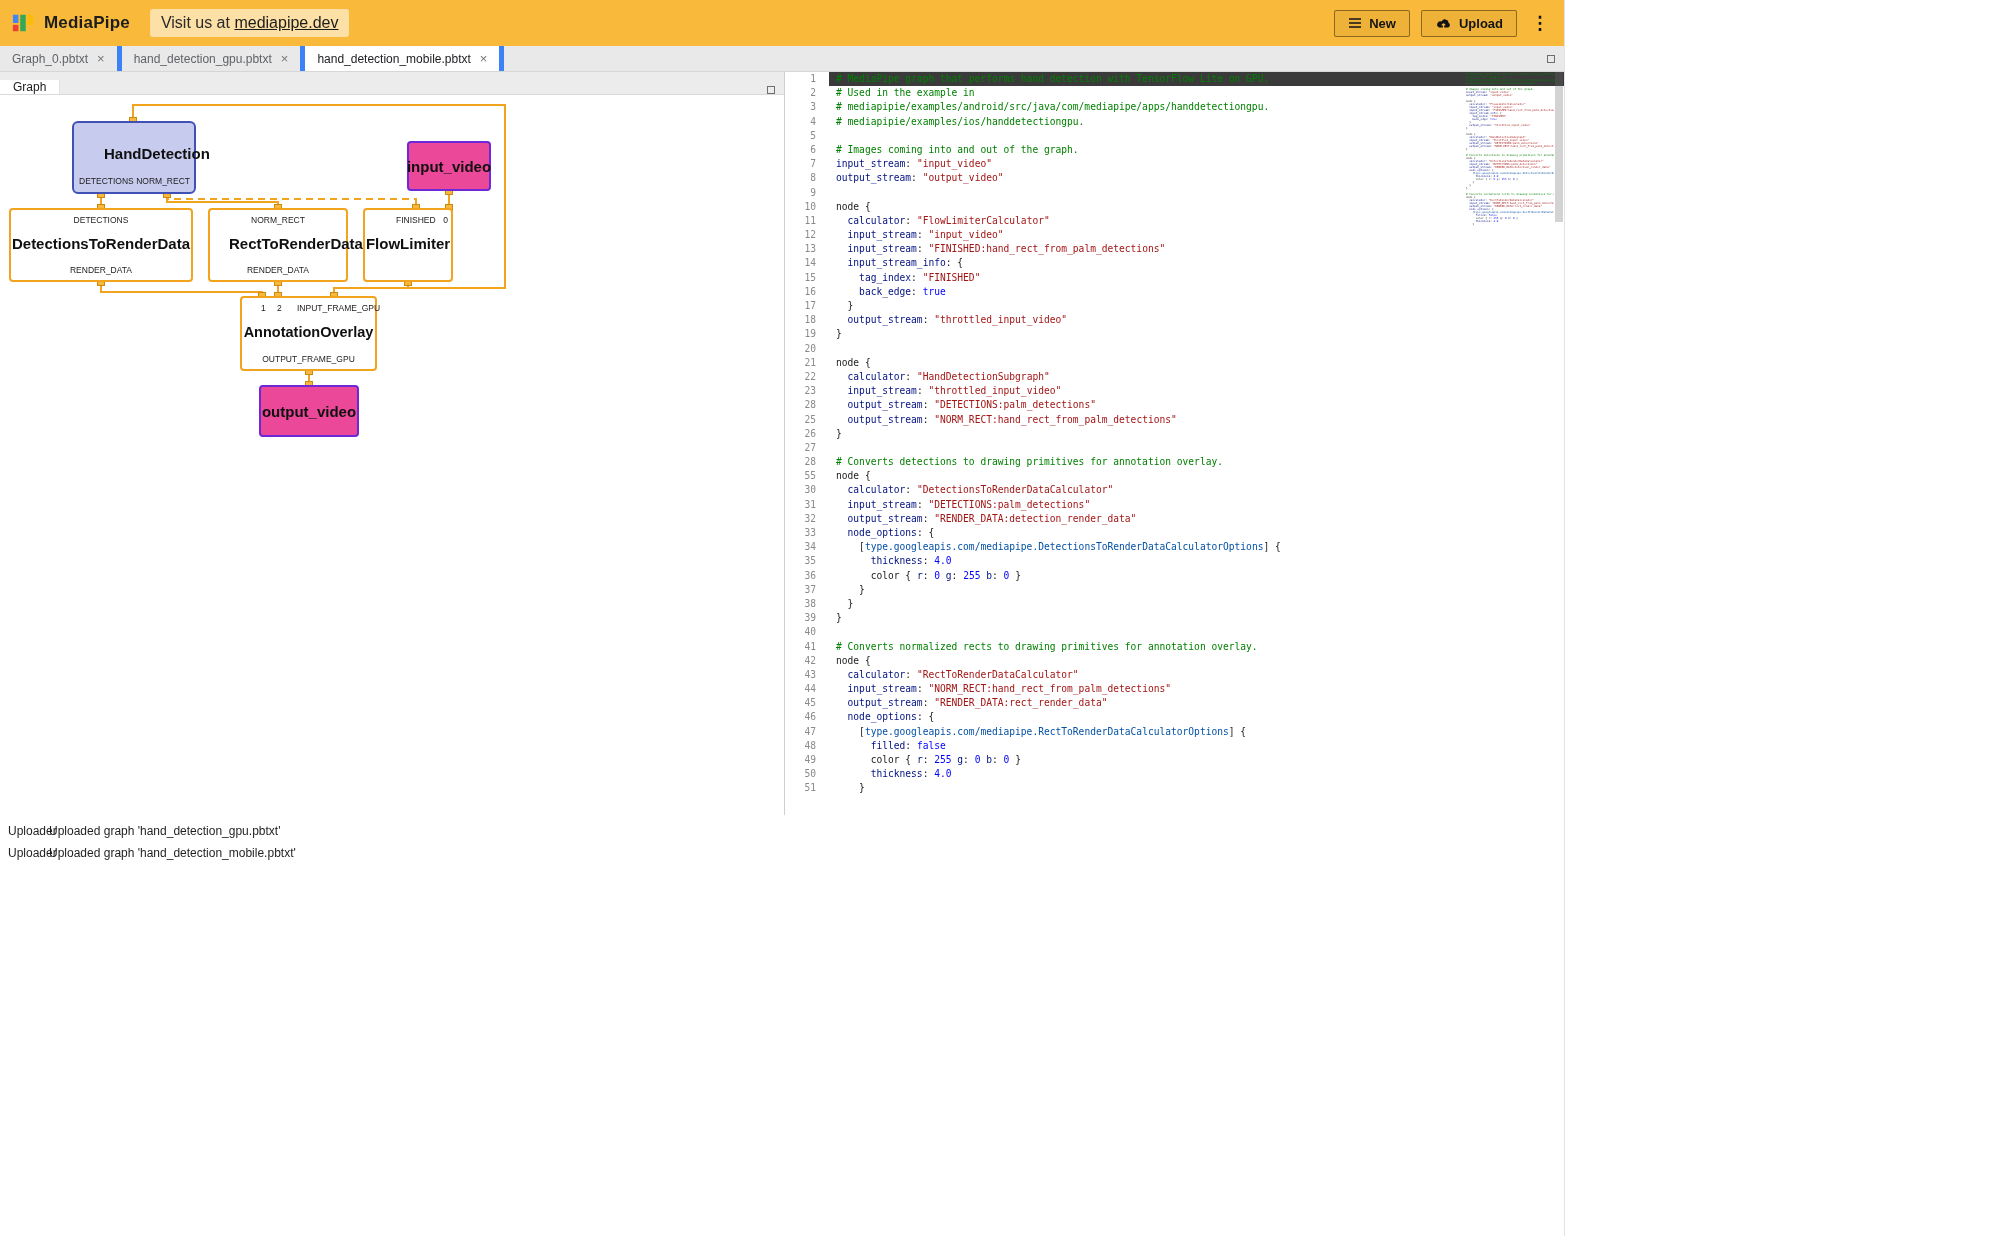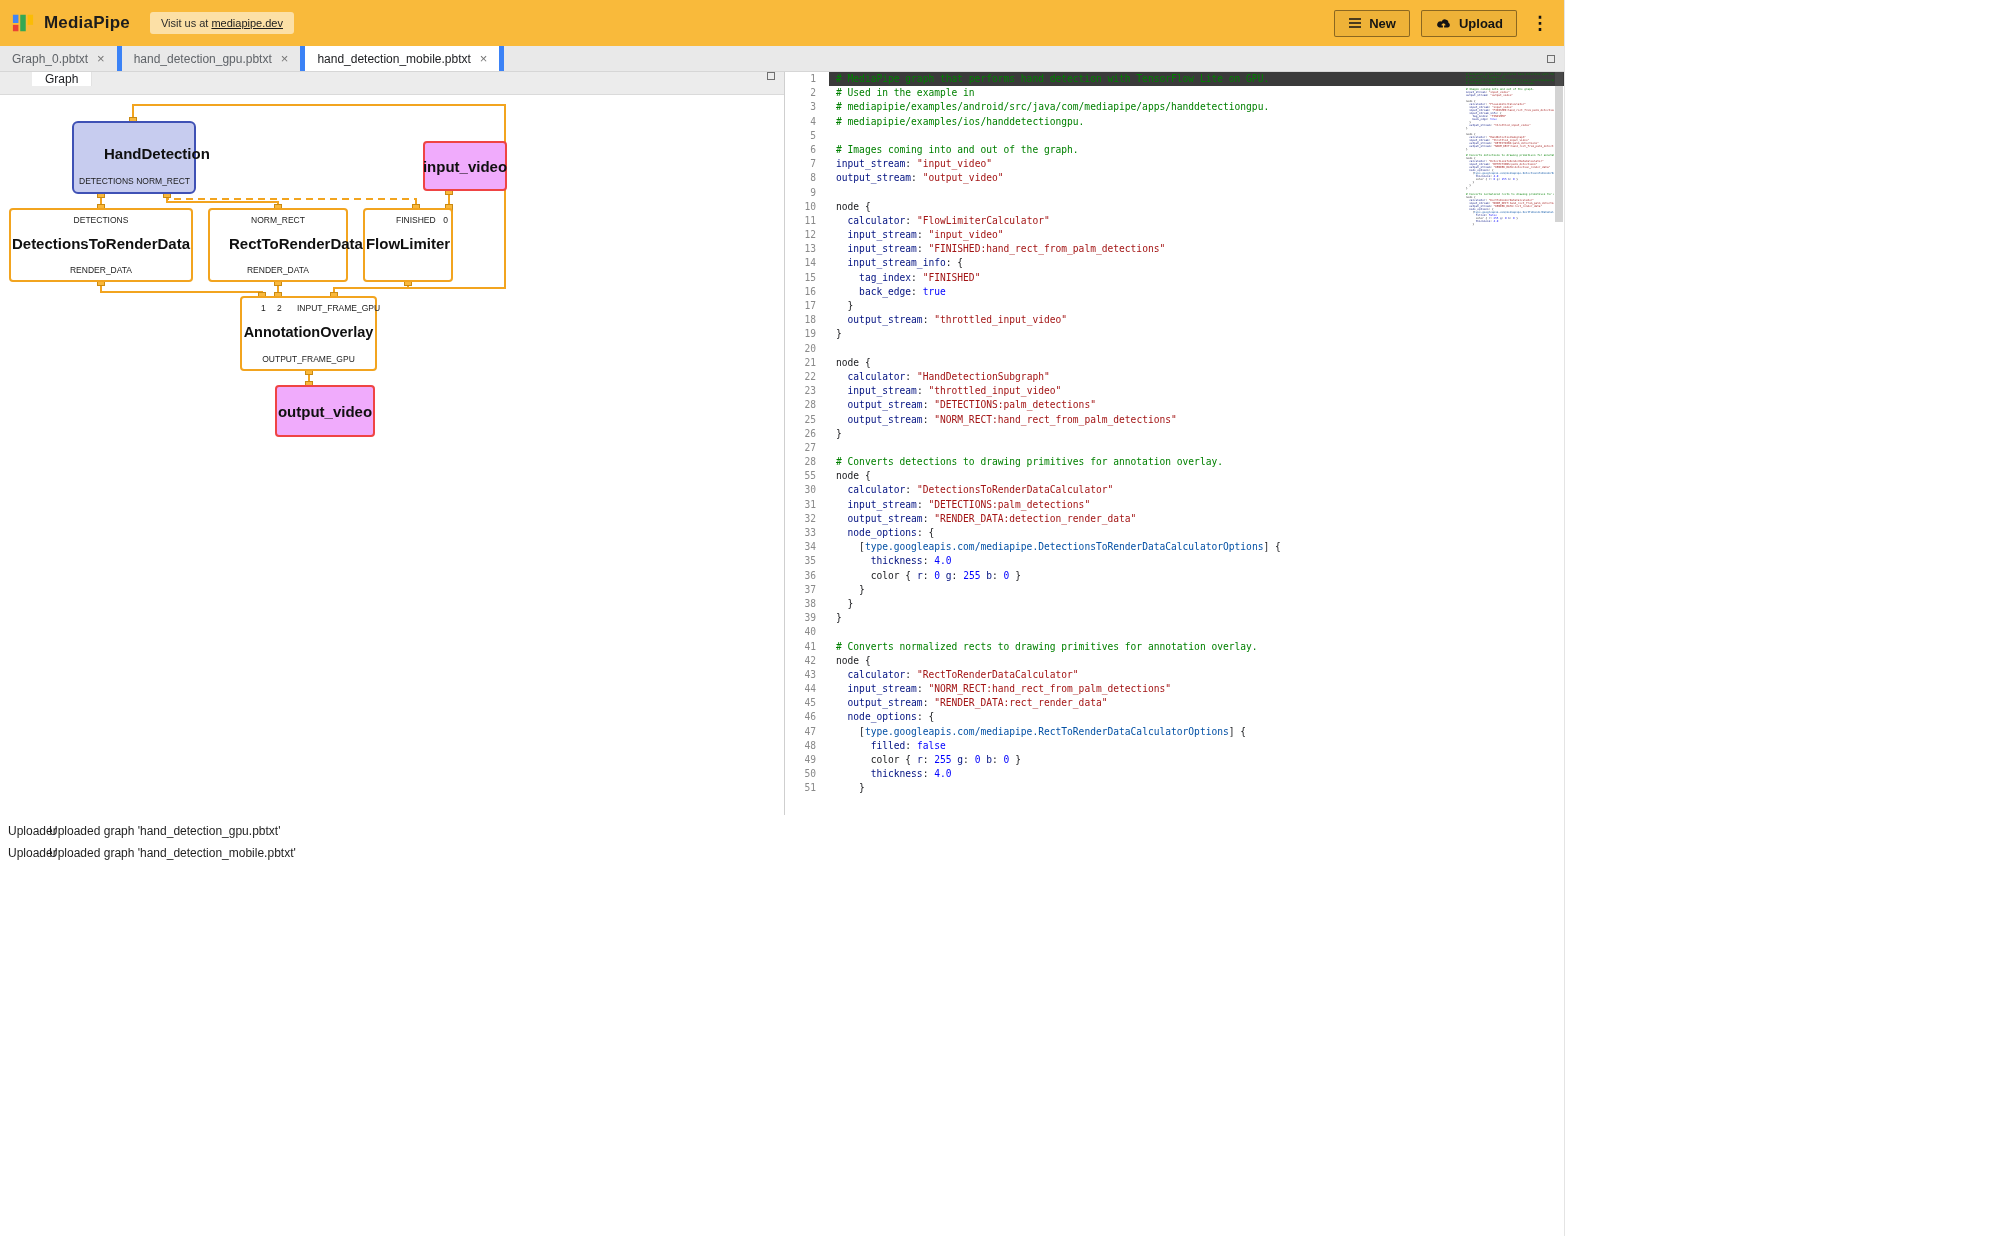"Visit us at mediapipe.dev" .visit-pill { font-size: 11px -> 16px }
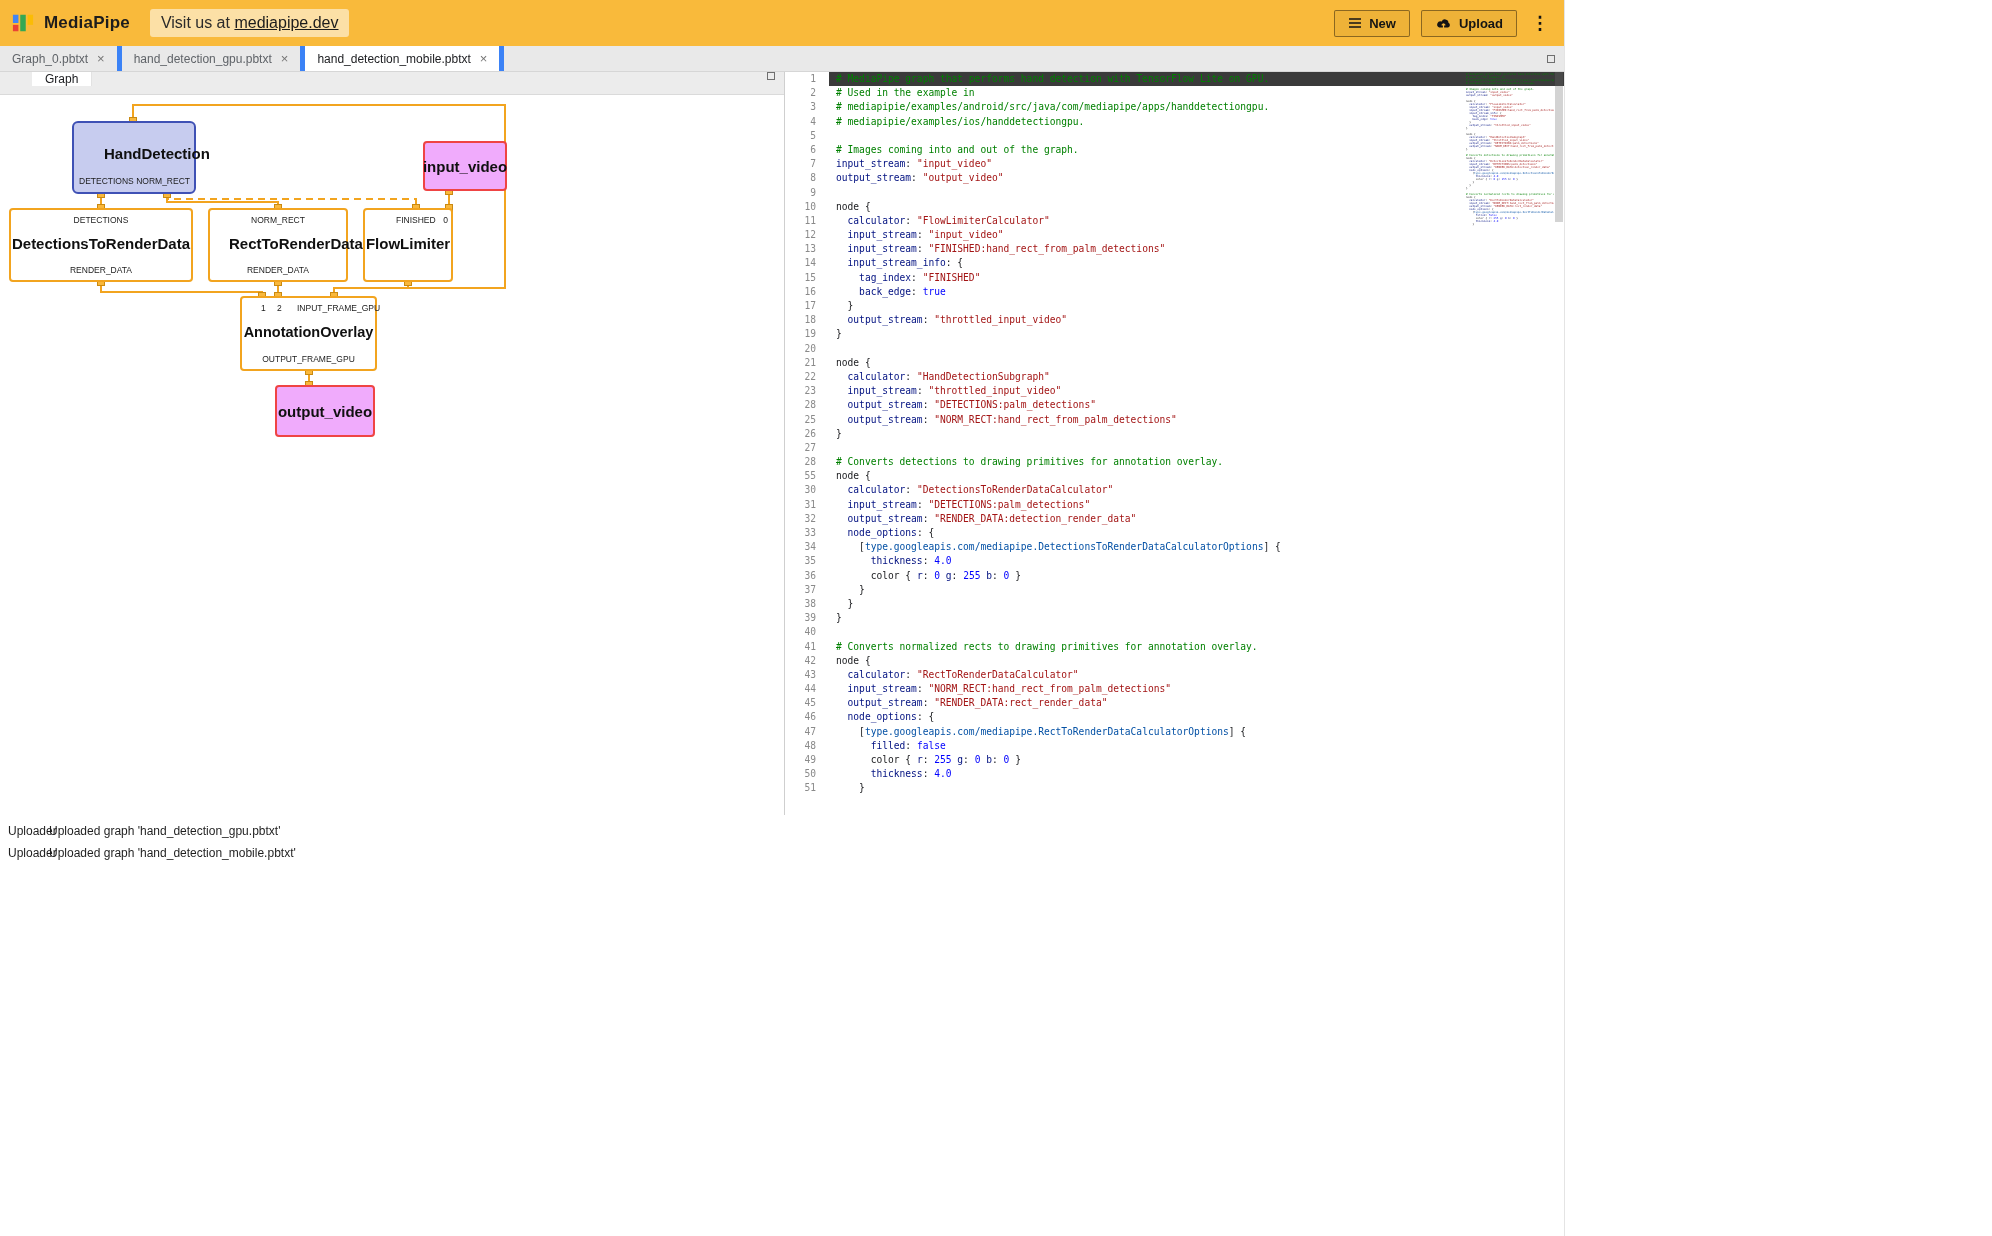"Graph" .pane-header { align-items: flex-start -> flex-end; padding-left: 32px -> none }
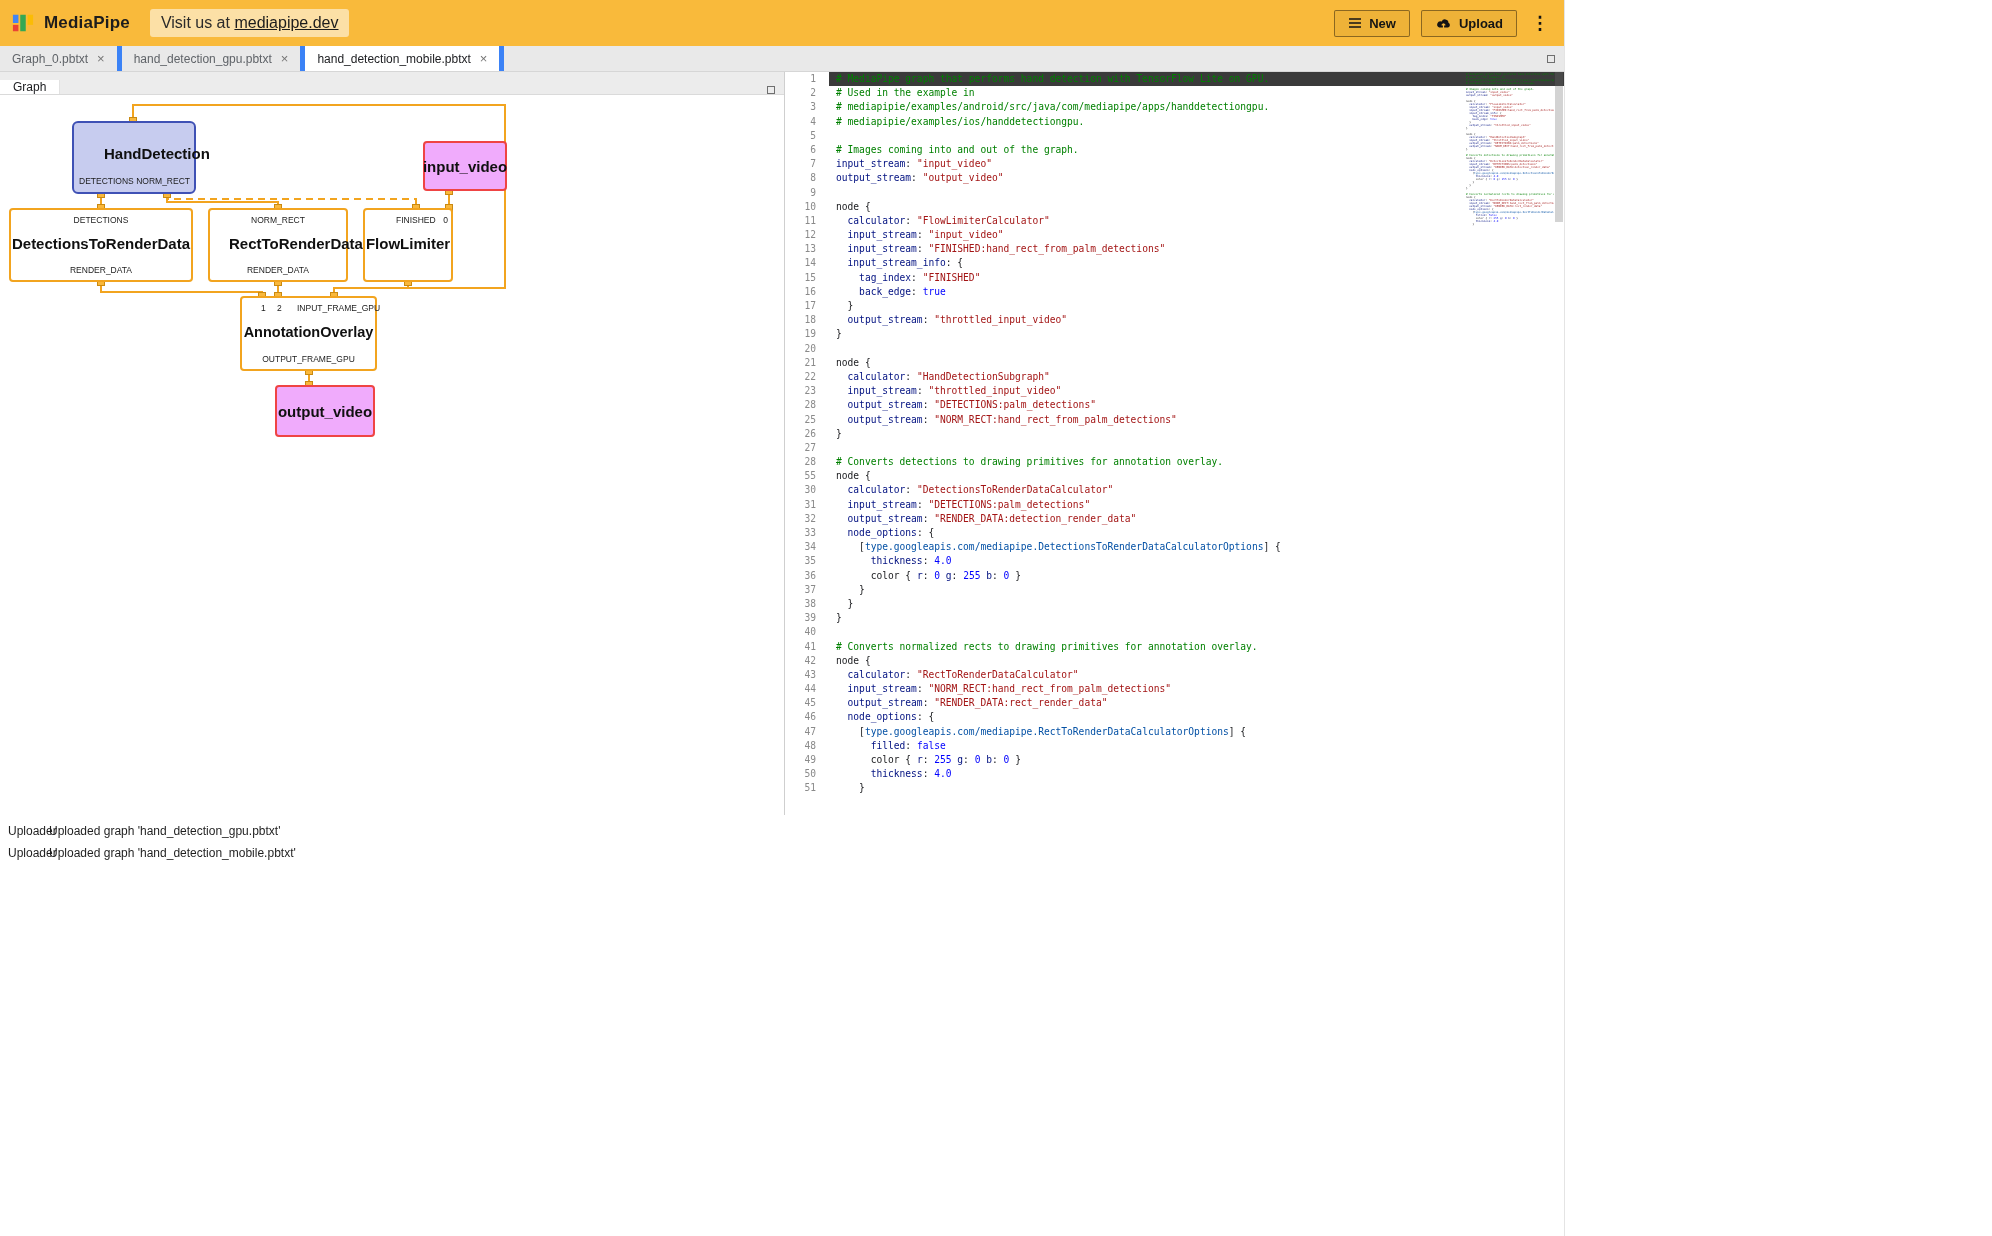"input_video" .gnode.io { background: #f0abfc -> #ec4899; border: 2px solid #ef4444 -> 2px solid #6d28d9; margin-left: 16px -> none }
